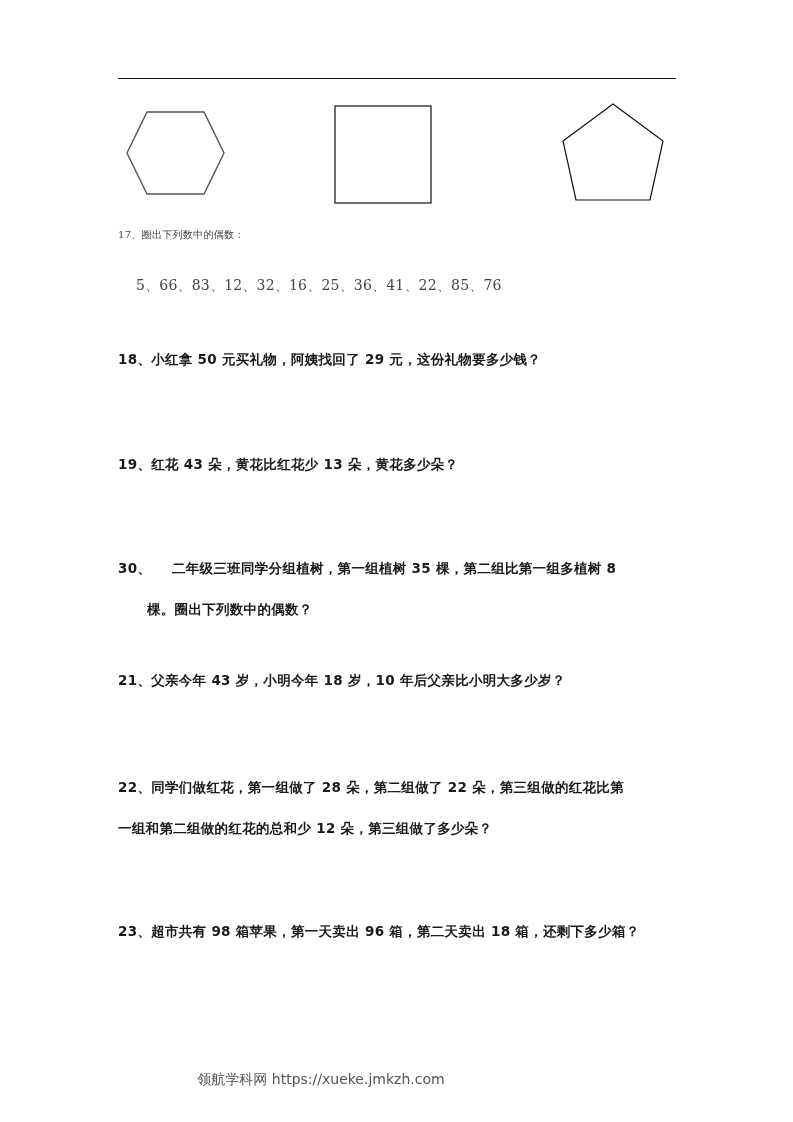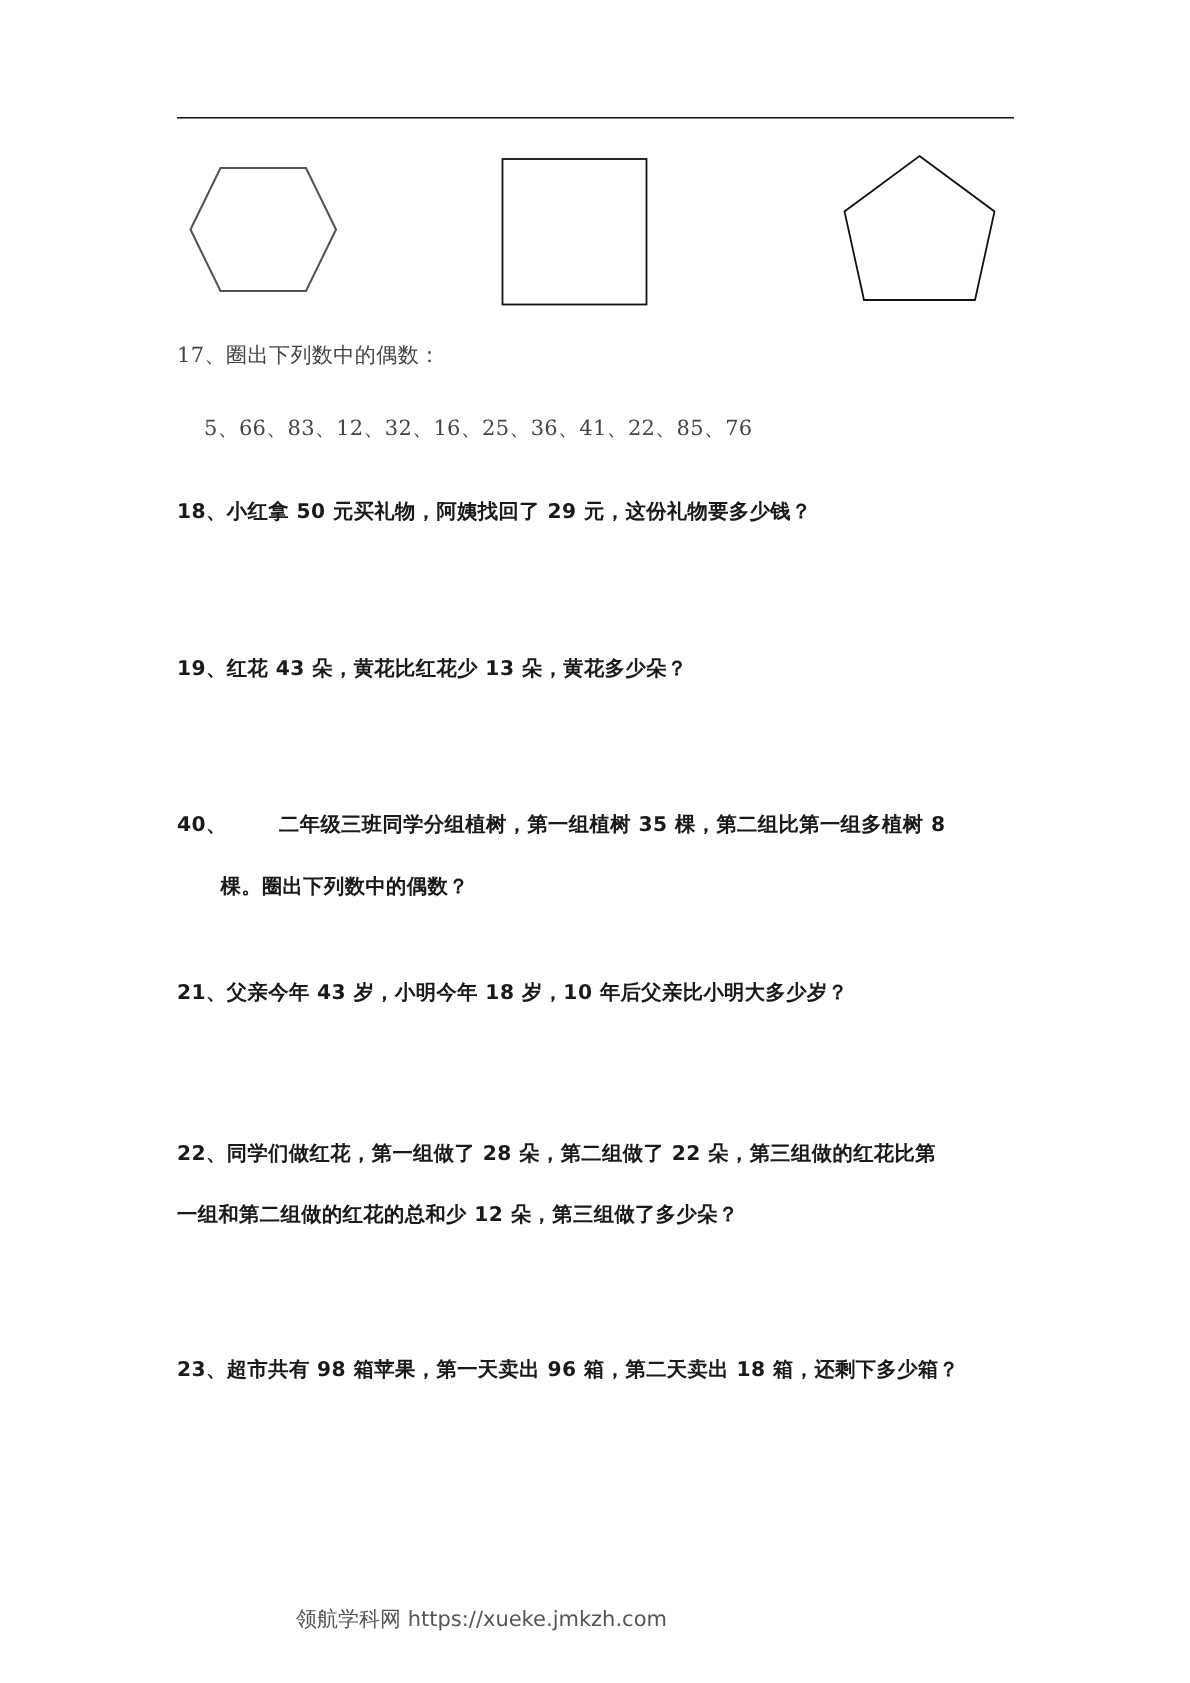"17、圈出下列数中的偶数：" .q.light { font-size: 14px -> 10px }
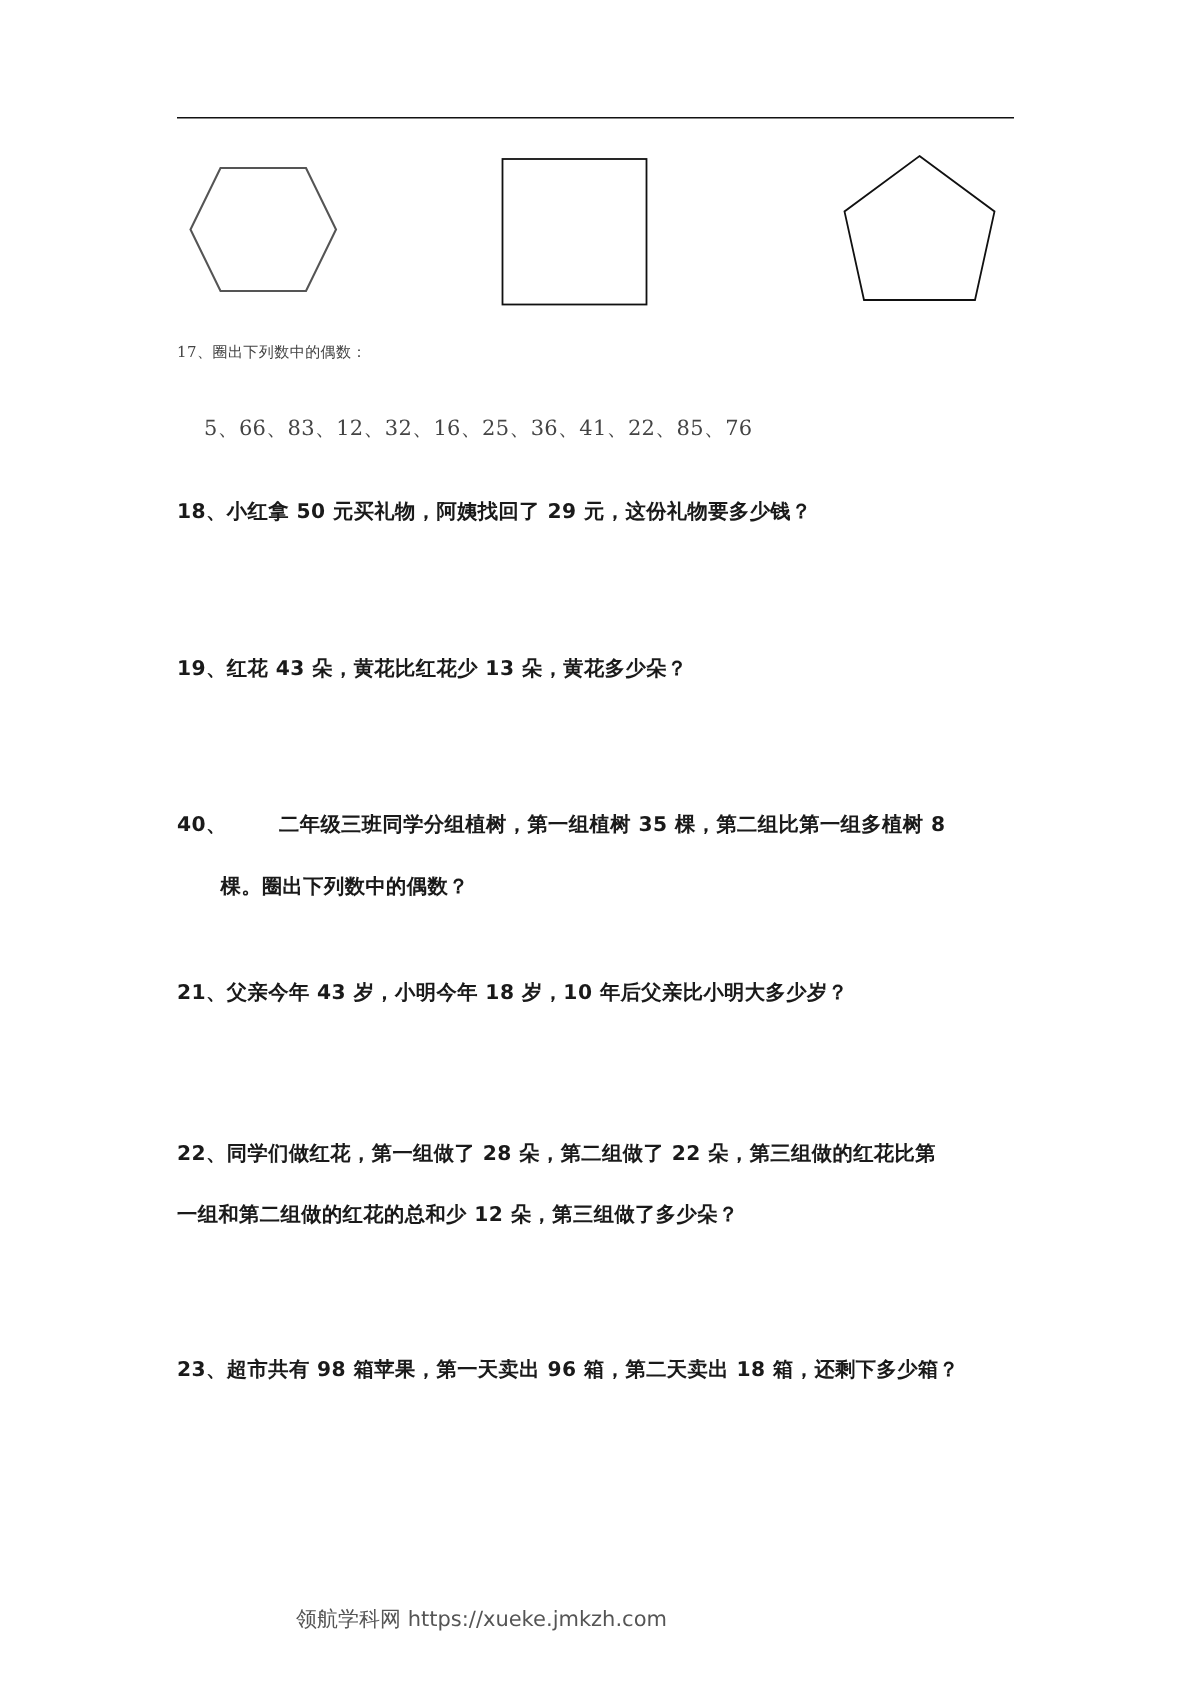"18、小红拿 50 元买礼物，阿姨找回了 29 元，这份礼物要多少钱？" .q.bold { margin-top: none -> 19px }
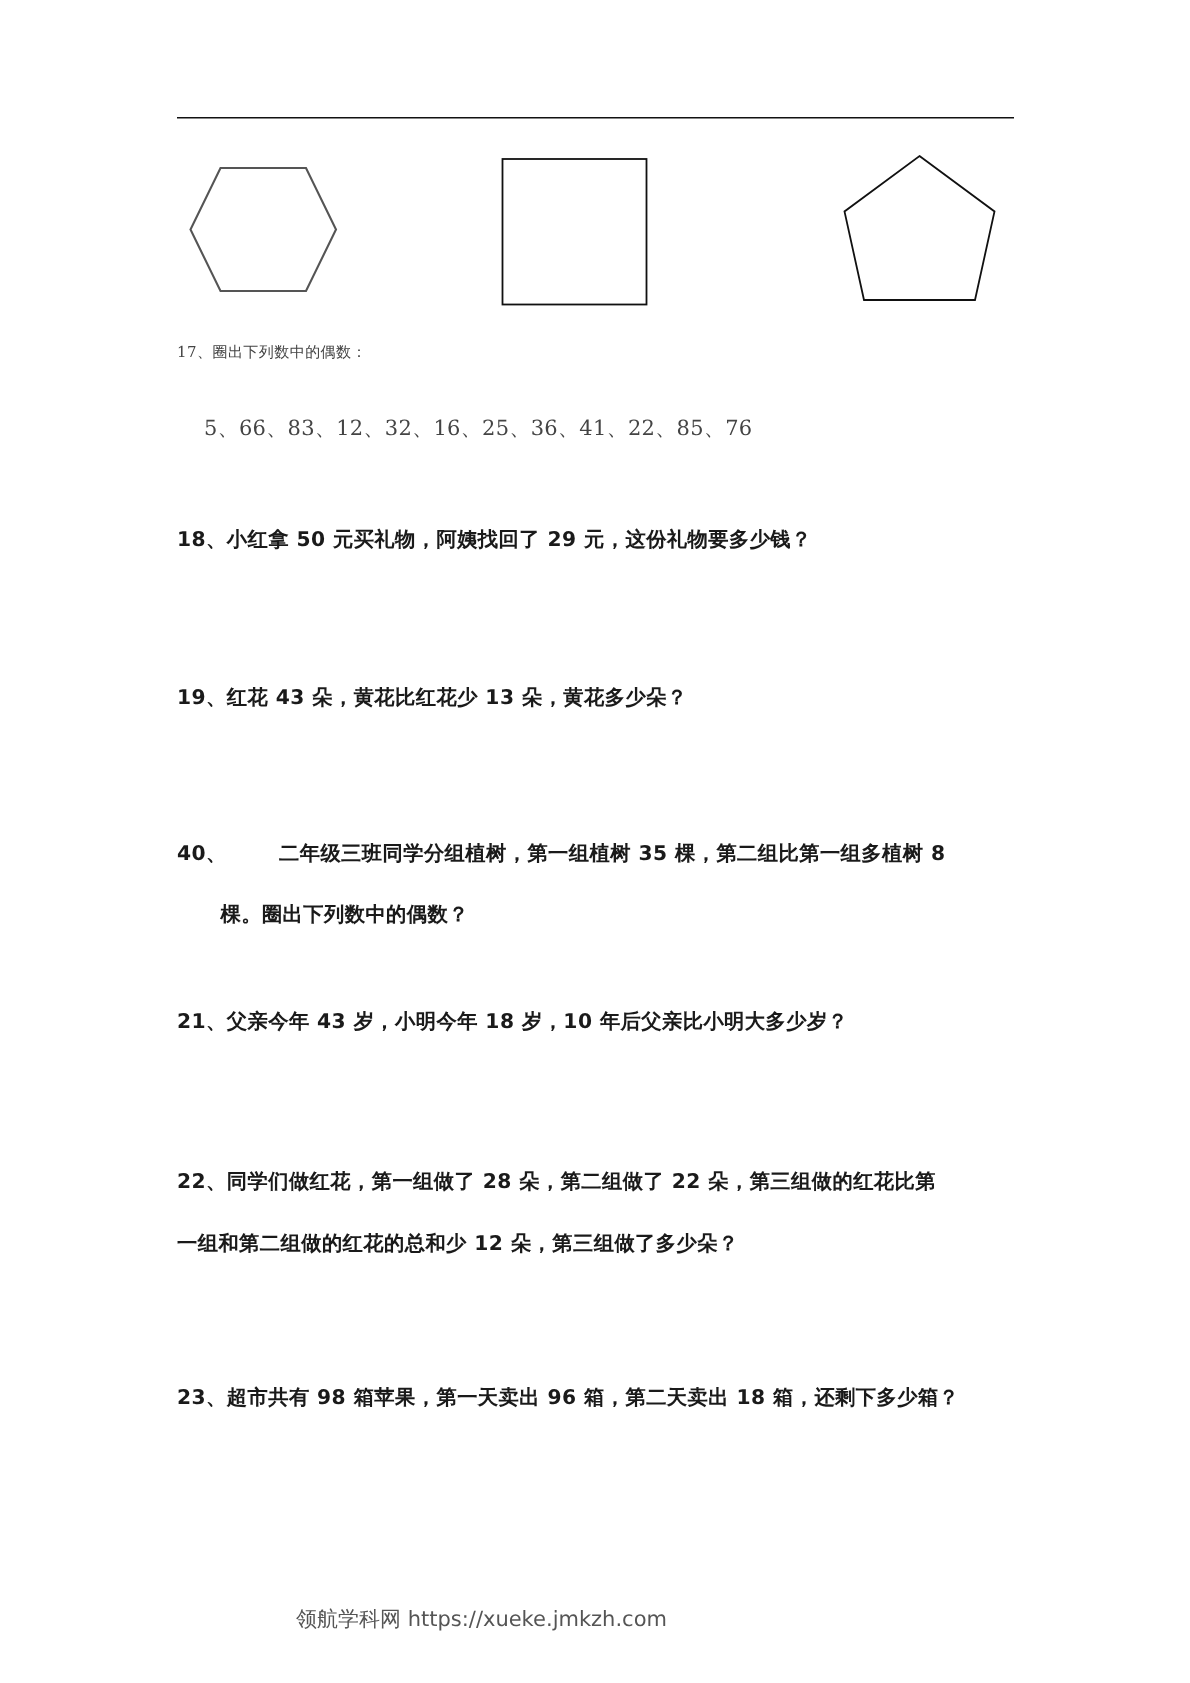"40、" div.q { text: 40 -> 30 }
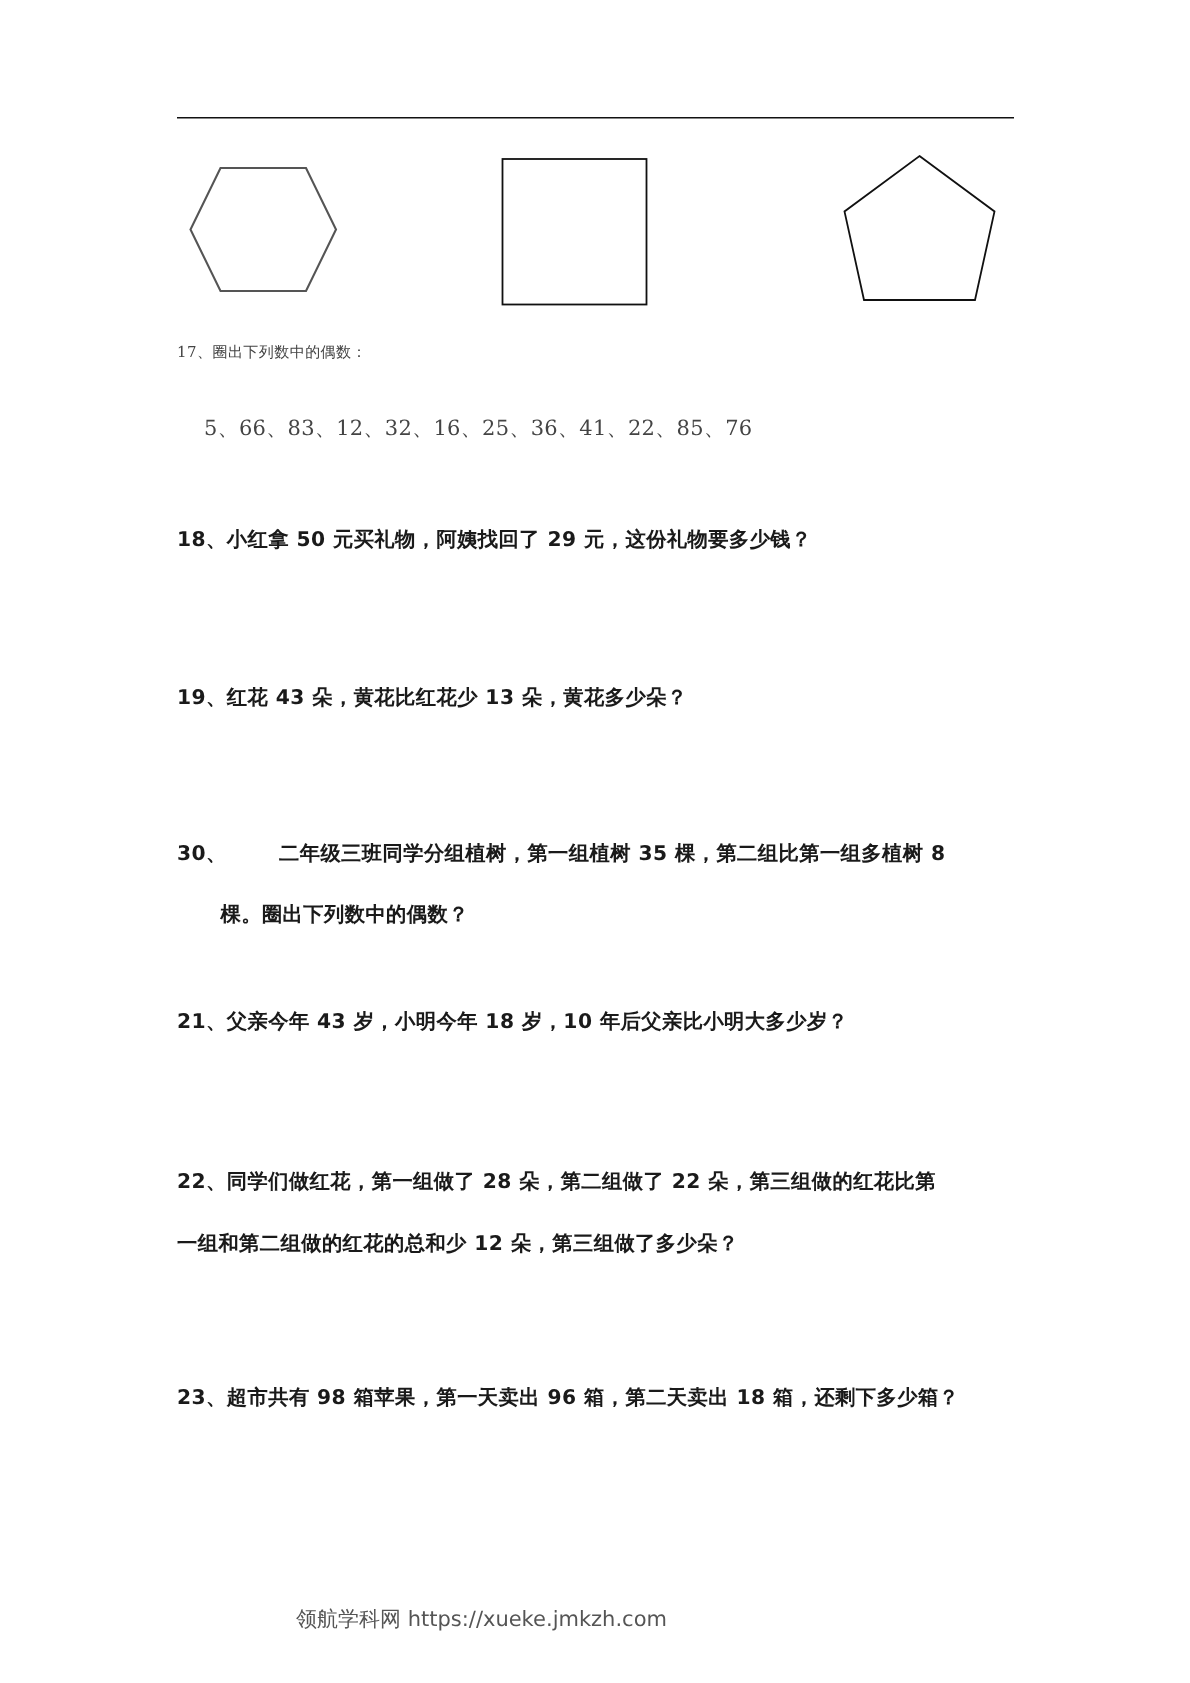"二年级三班同学分组植树，第一组植树 35 棵，第二组比第一组多植树 8" div.q { left: 186px -> 172px }
